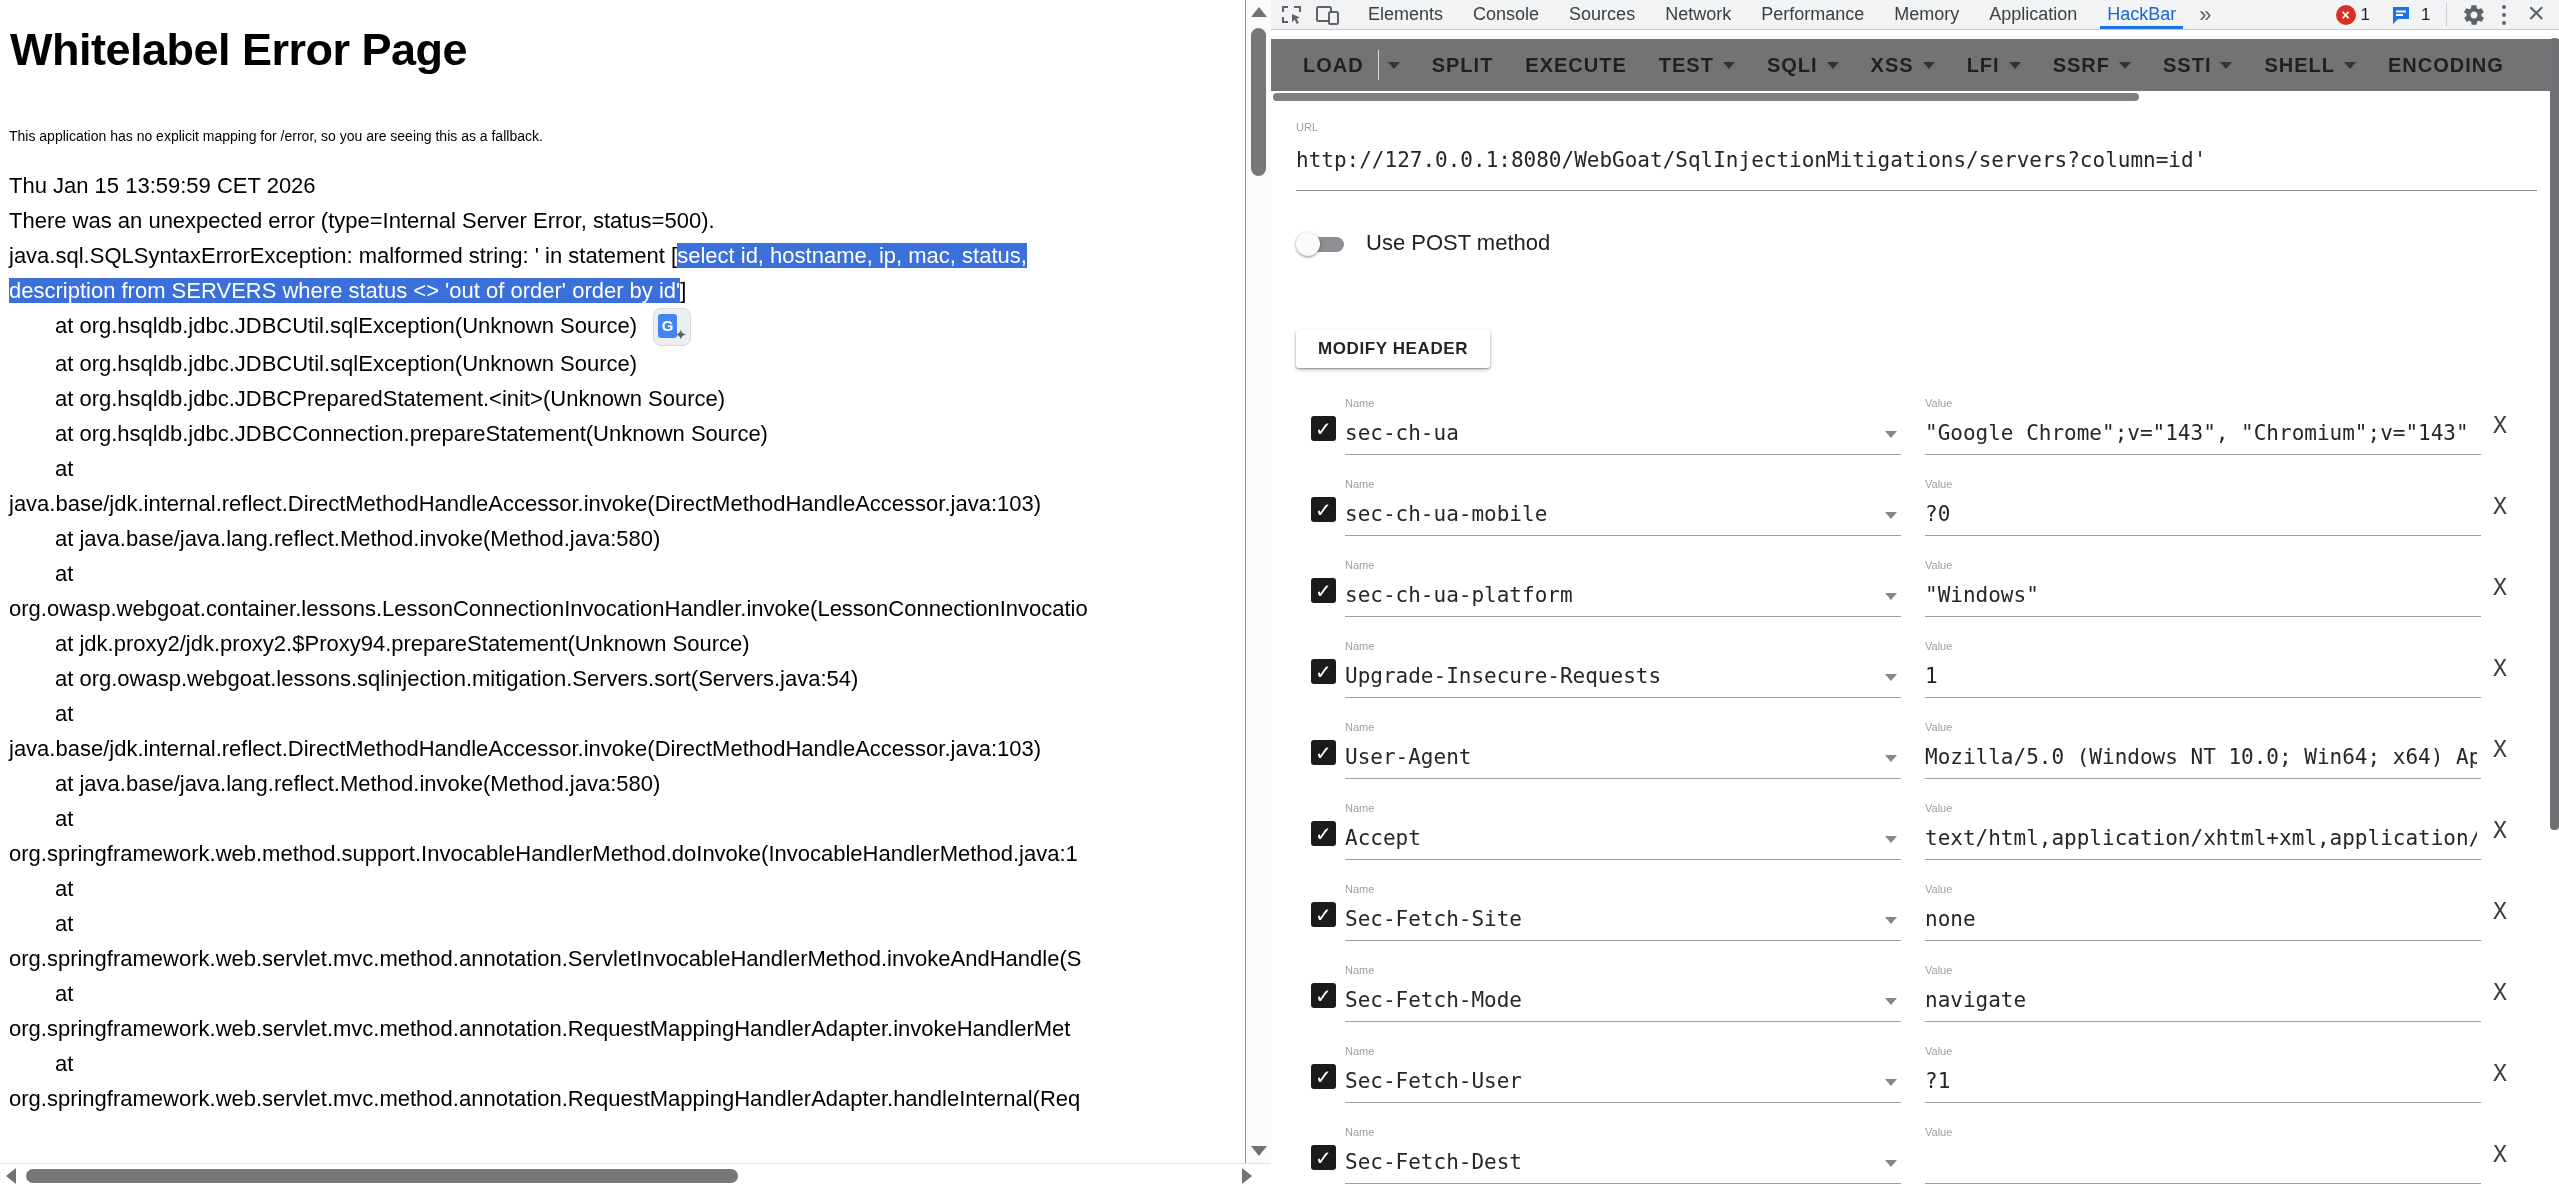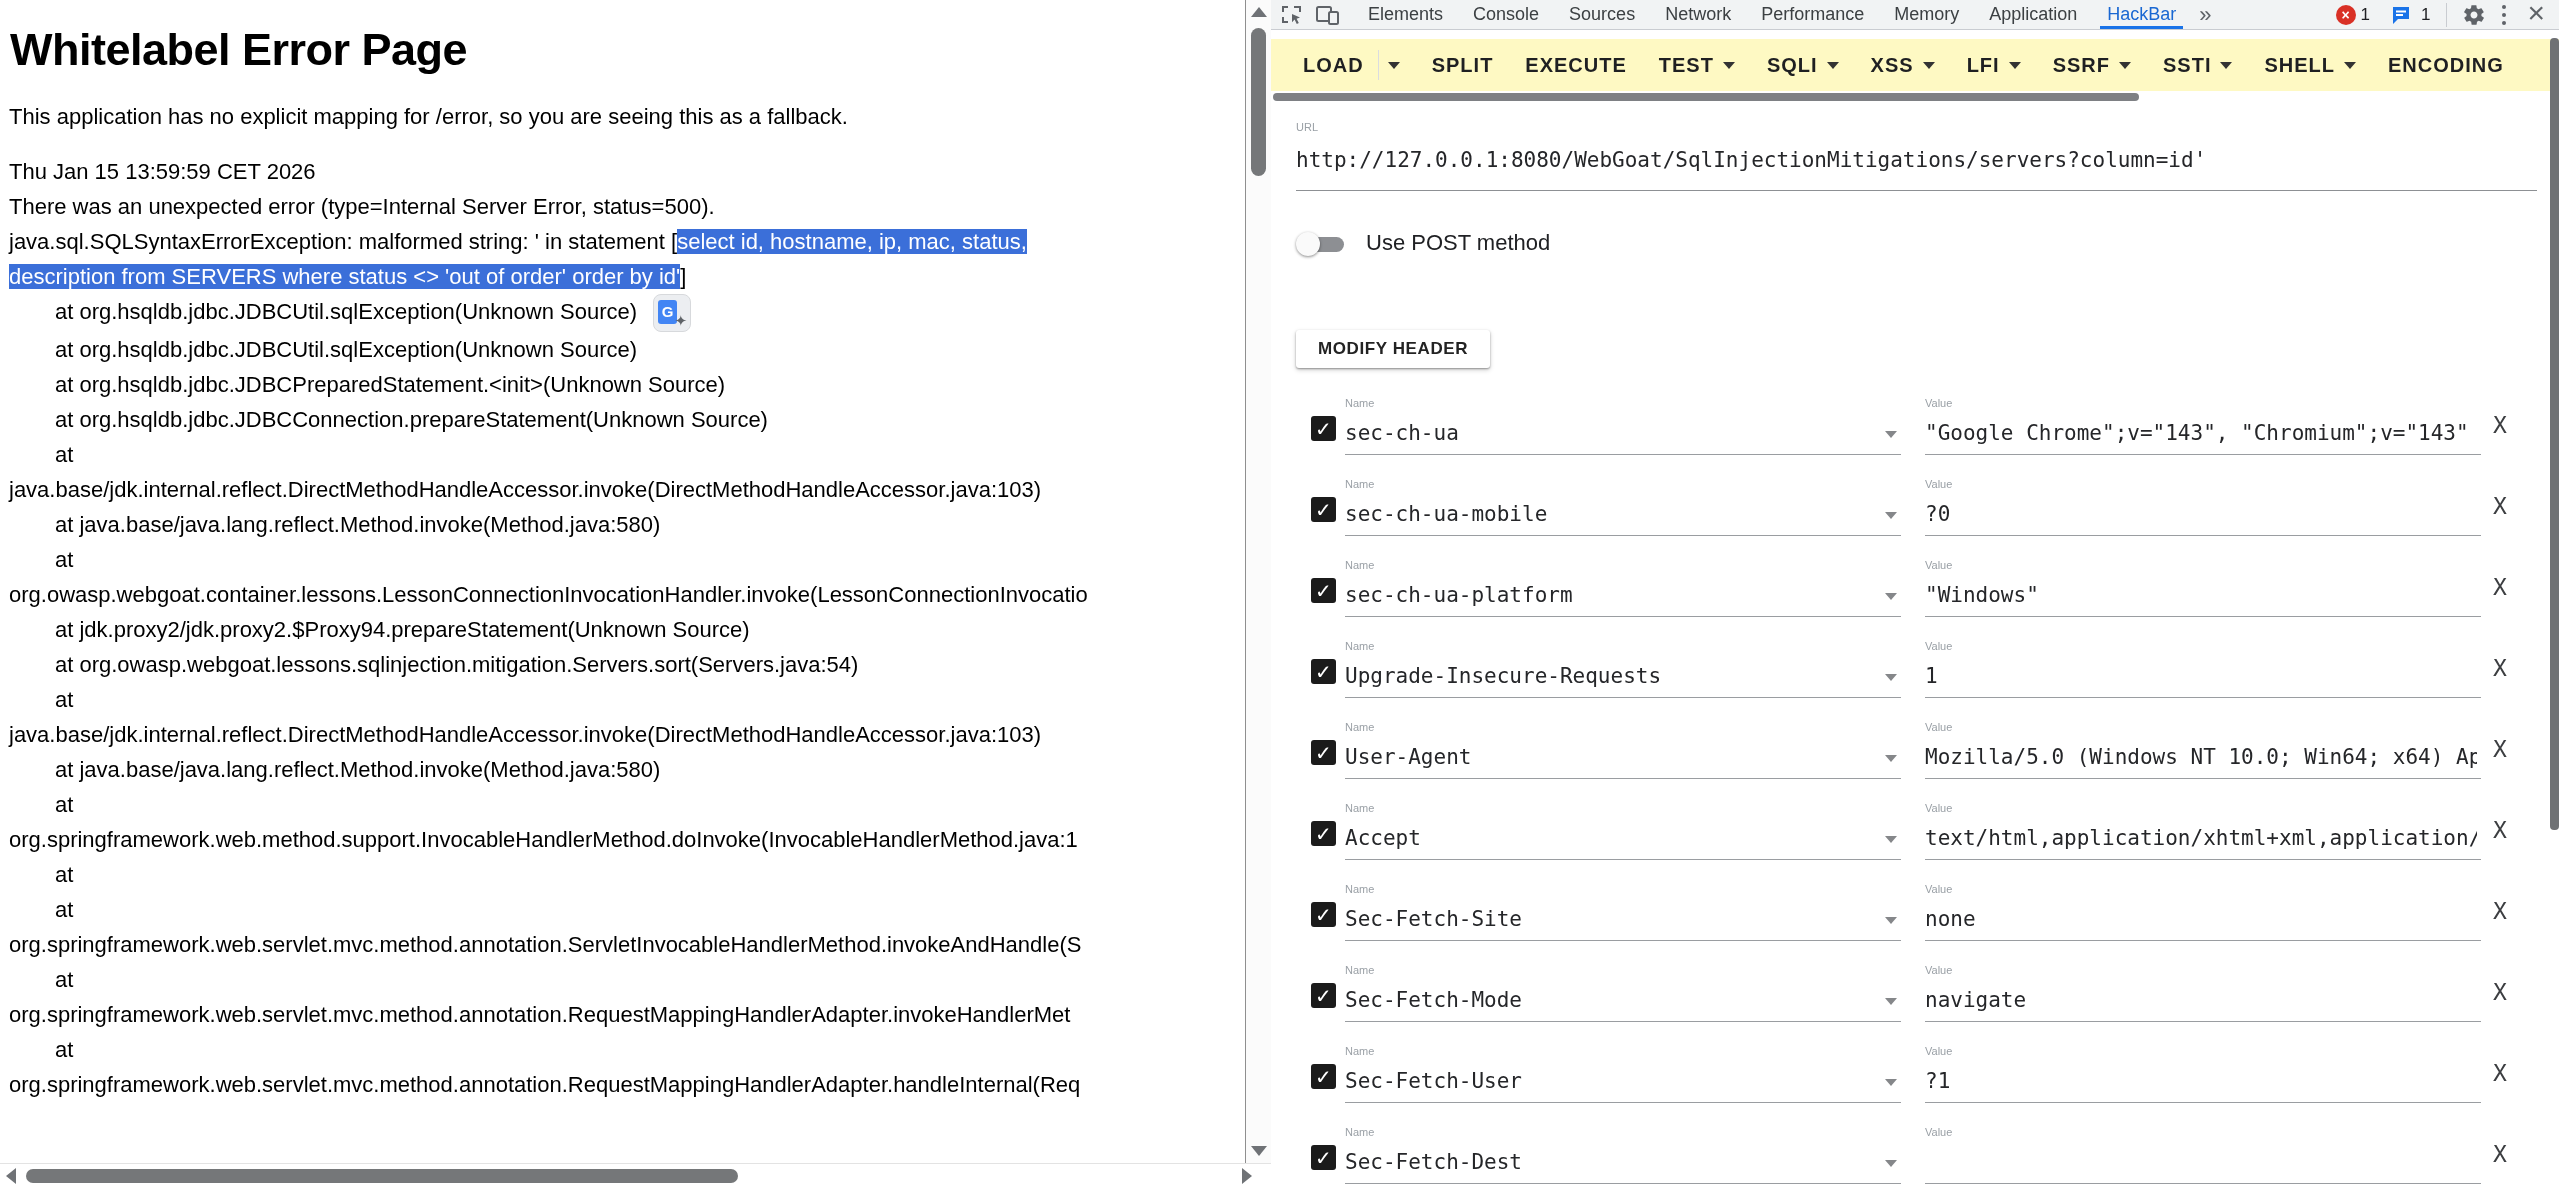"LOAD" .hb-toolbar { background: #fef9c3 -> #737373 }
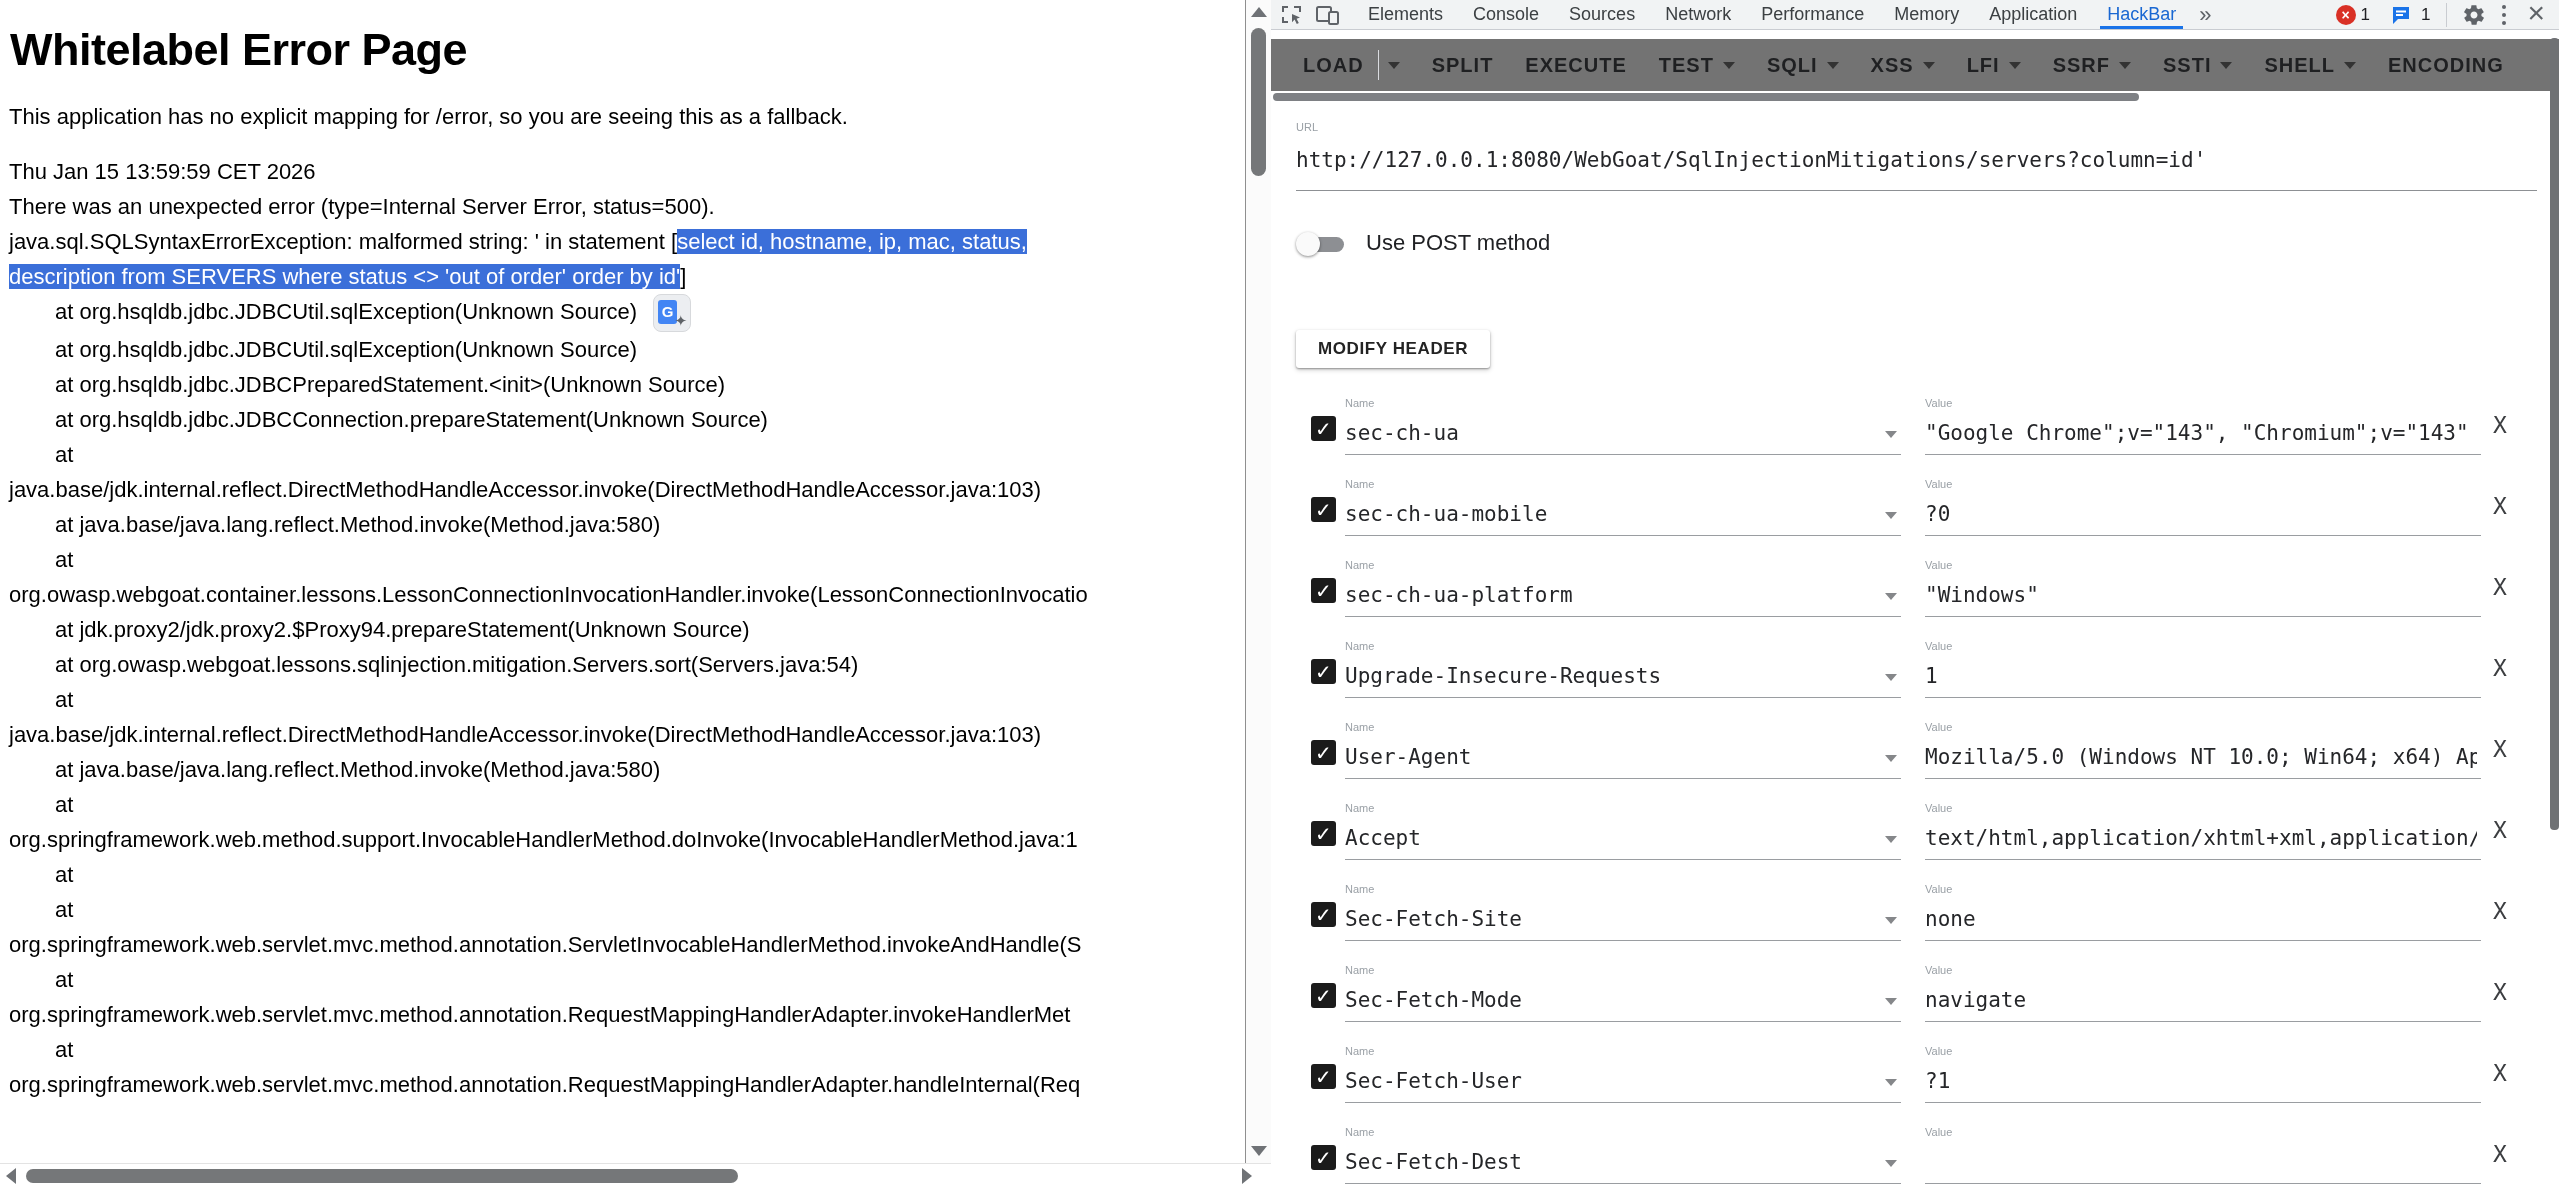"This application has no explicit" .ep-desc { font-size: 22px -> 14px; margin: 28px 0 0 9px -> 52px 0 0 9px }
